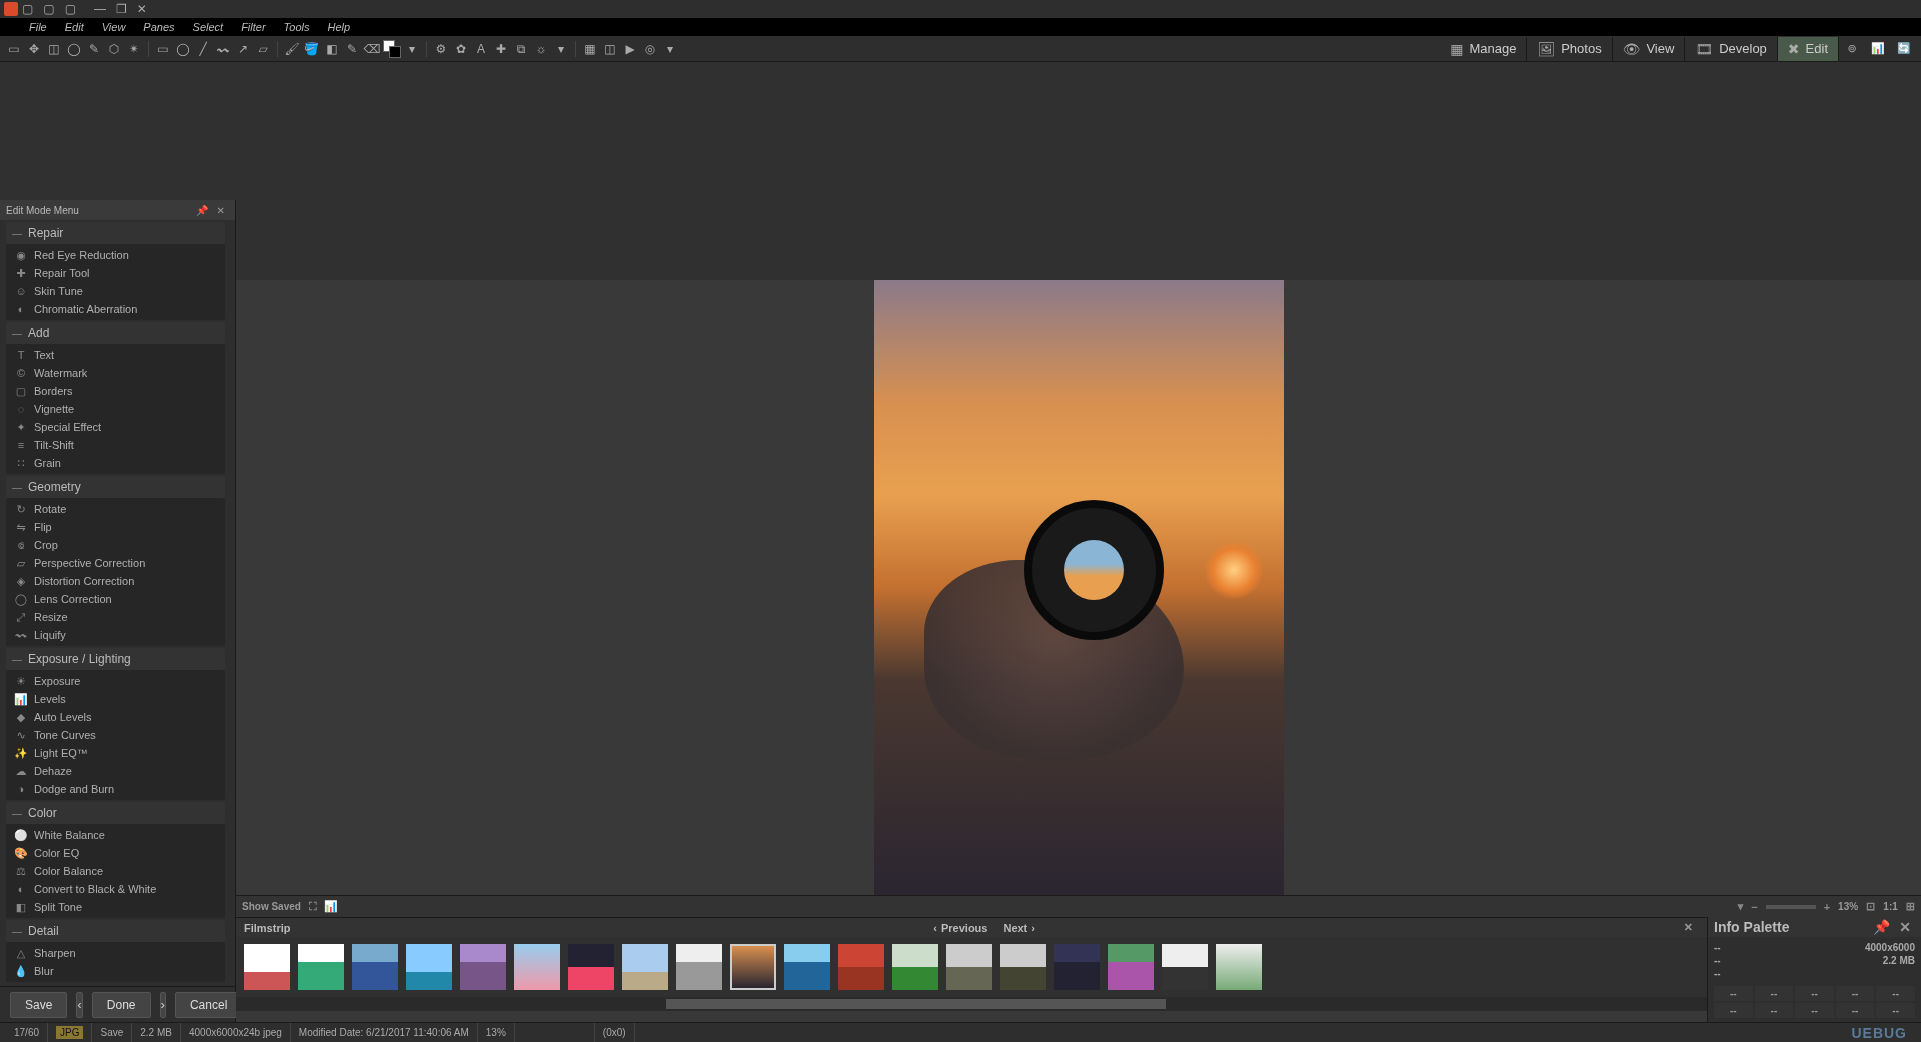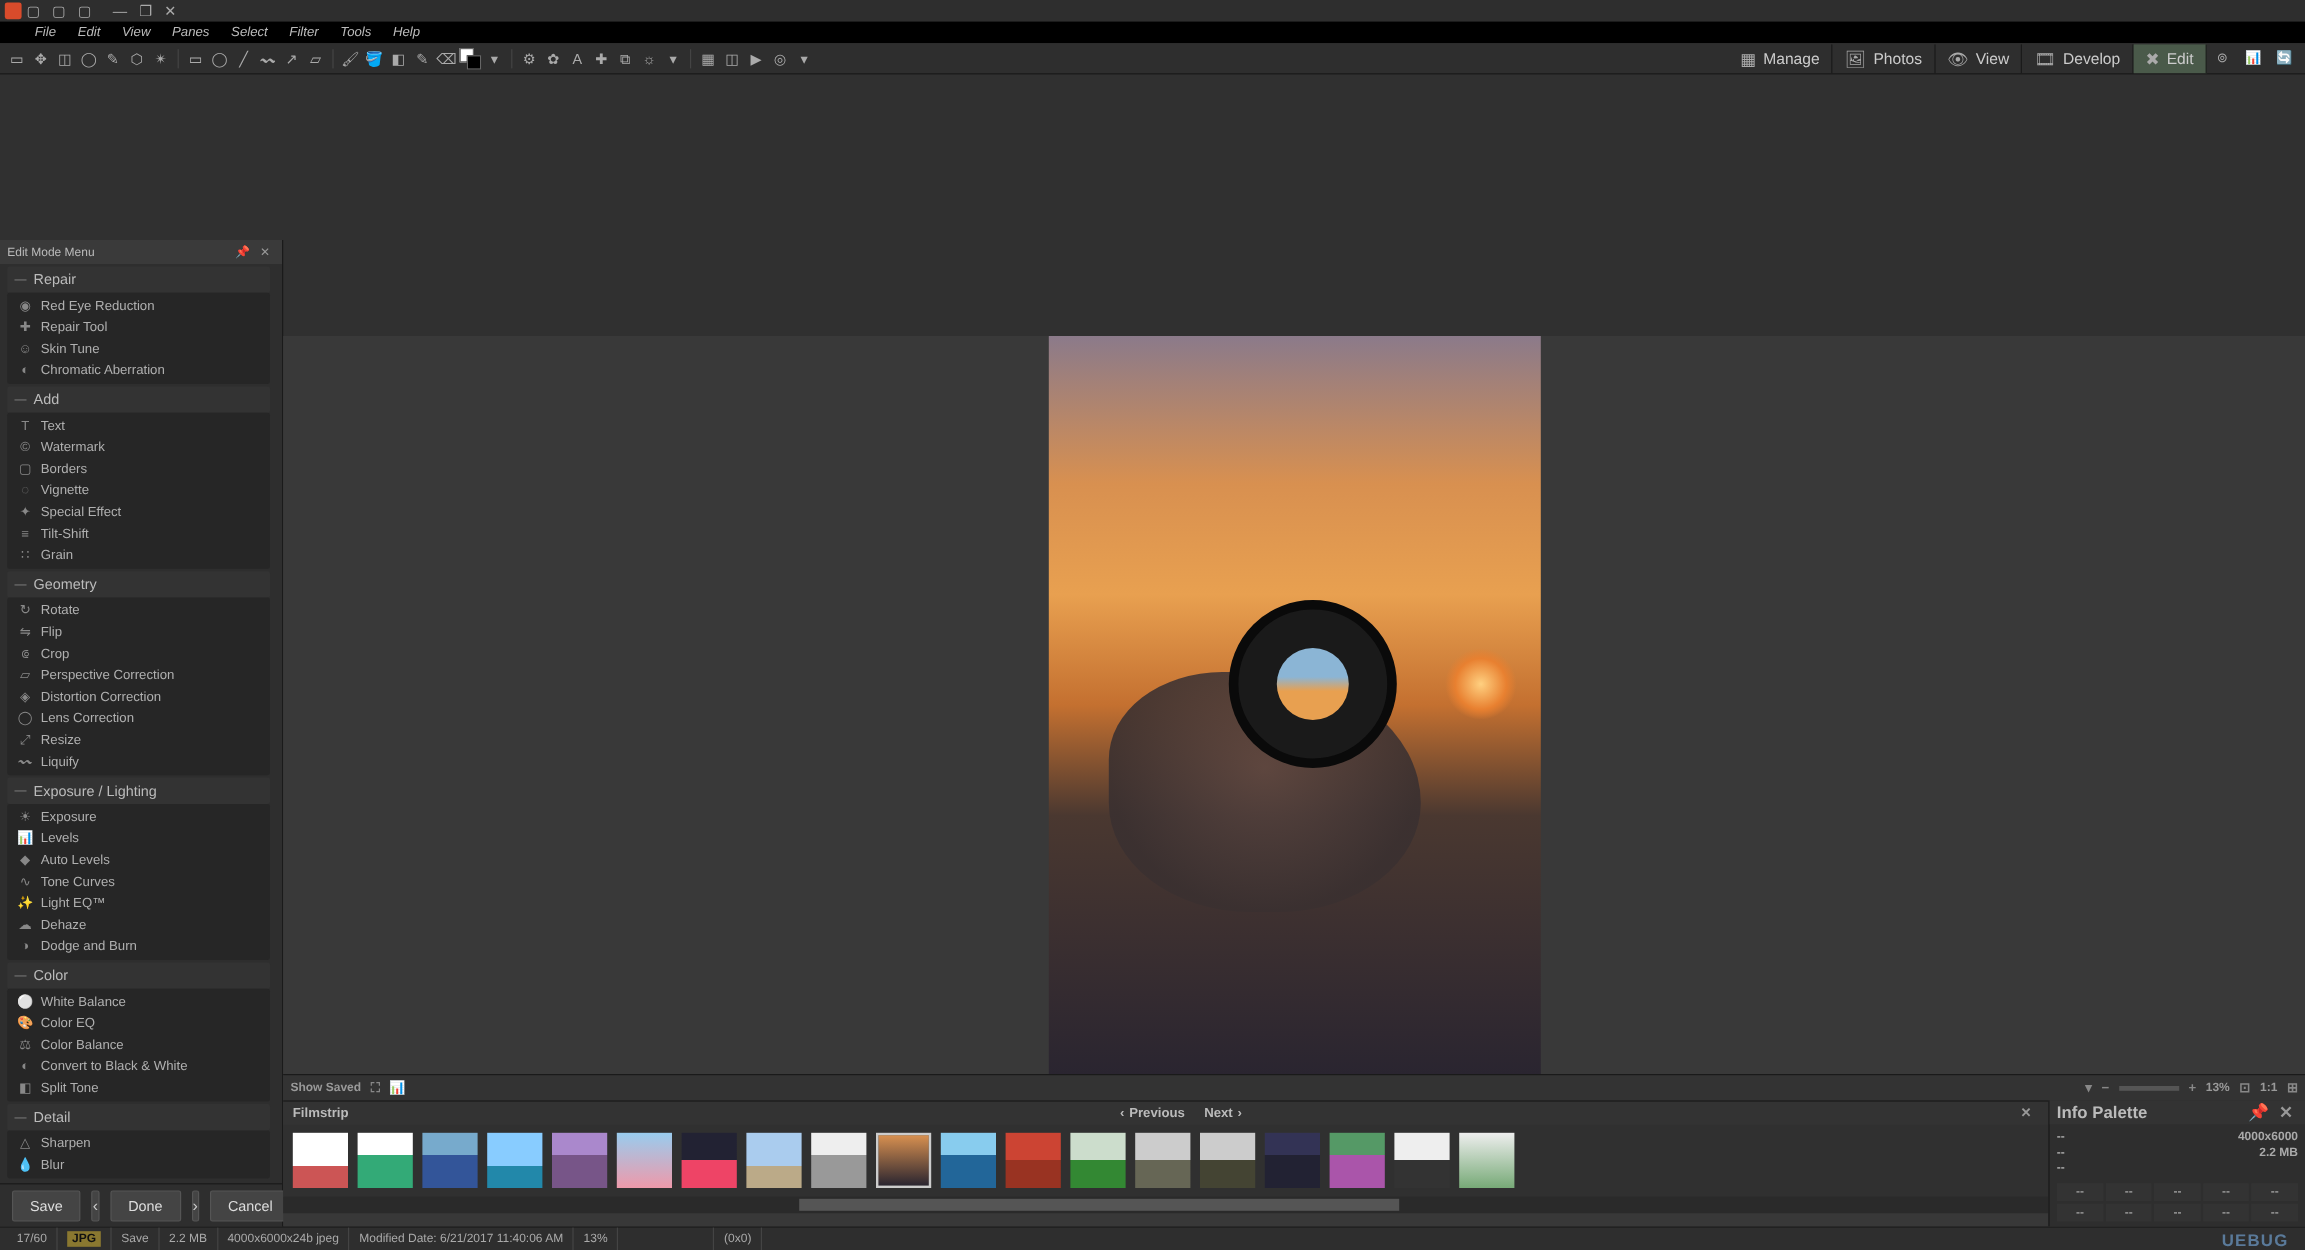"JPG" .statusbar .stag { font-weight: bold -> normal }
